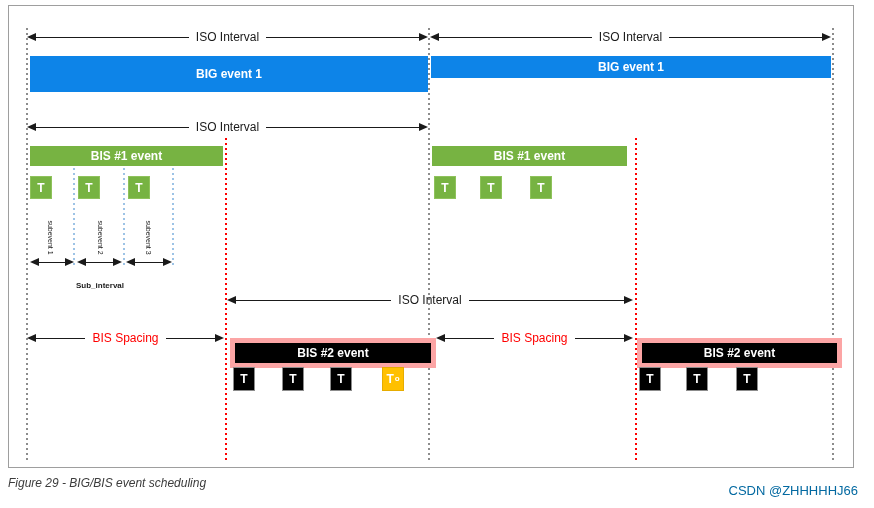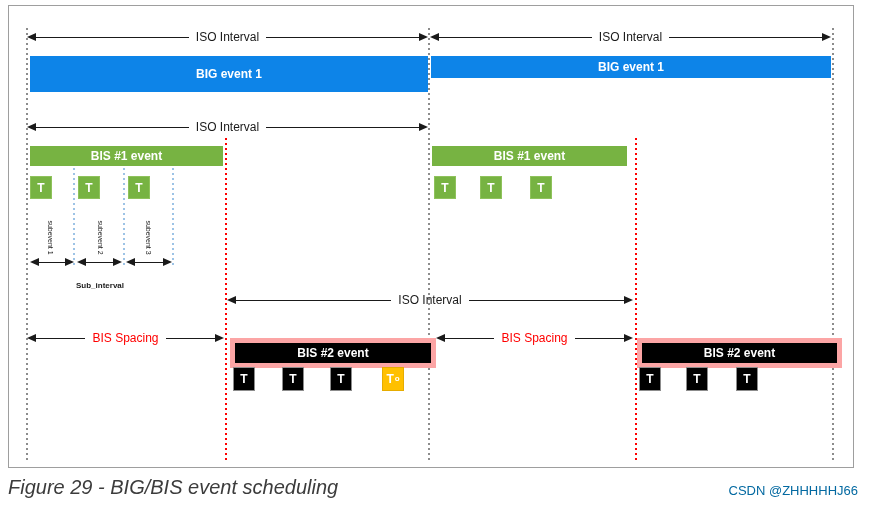"Figure 29 - BIG/BIS event" .caption { font-size: 20px -> 12px }
